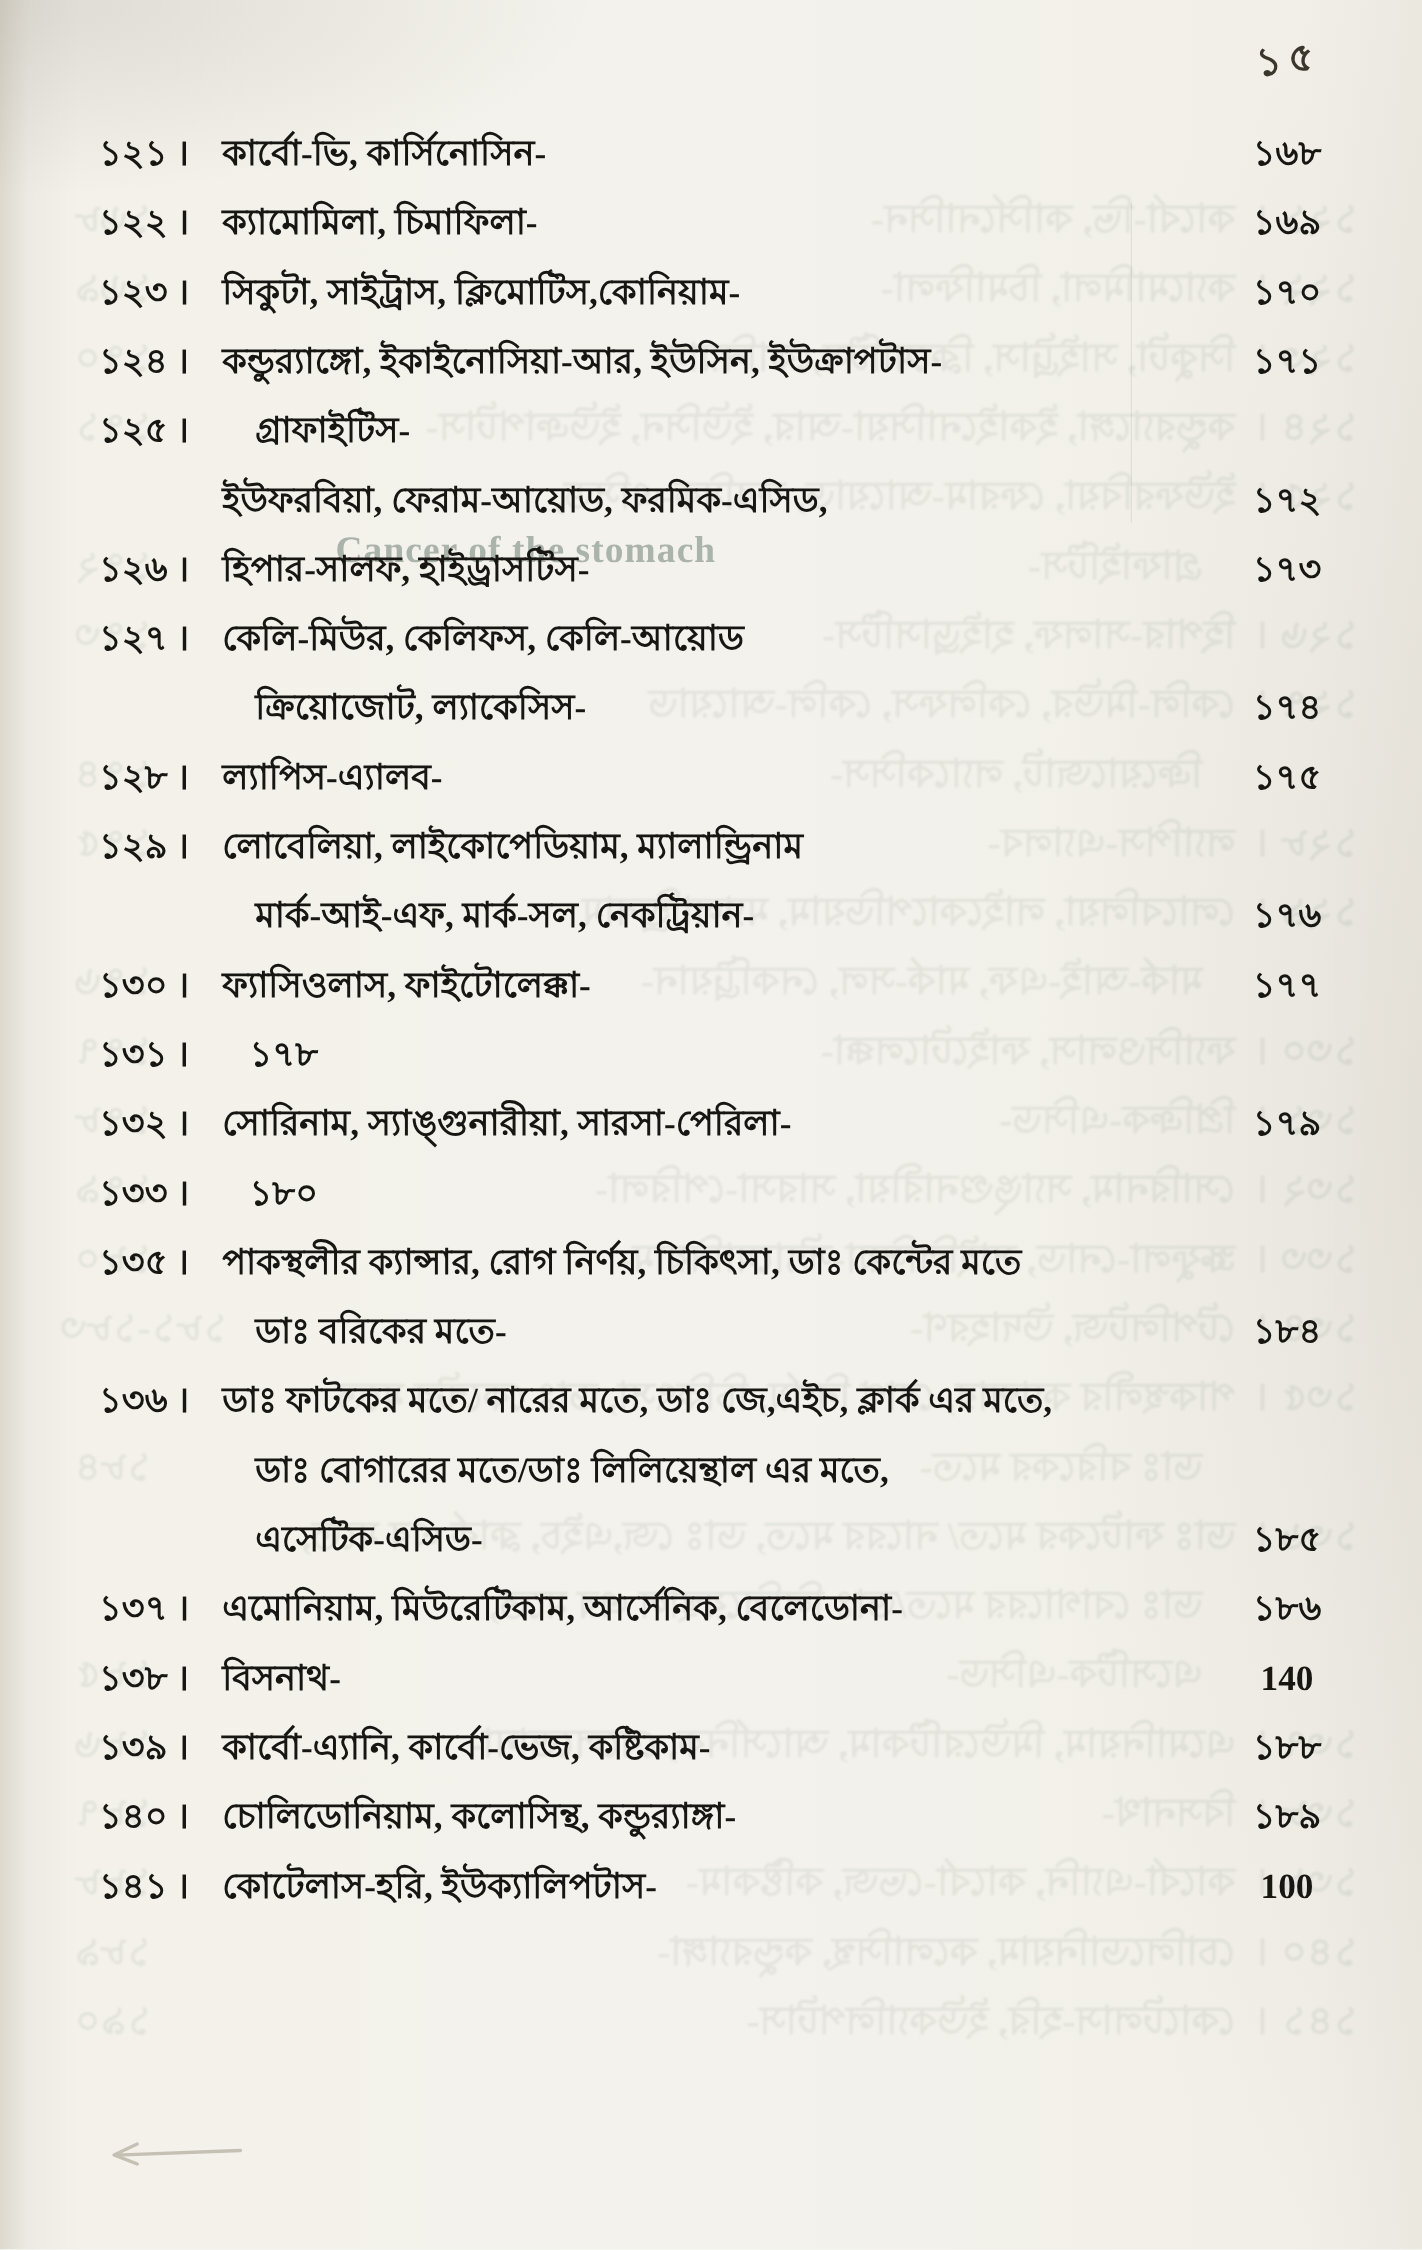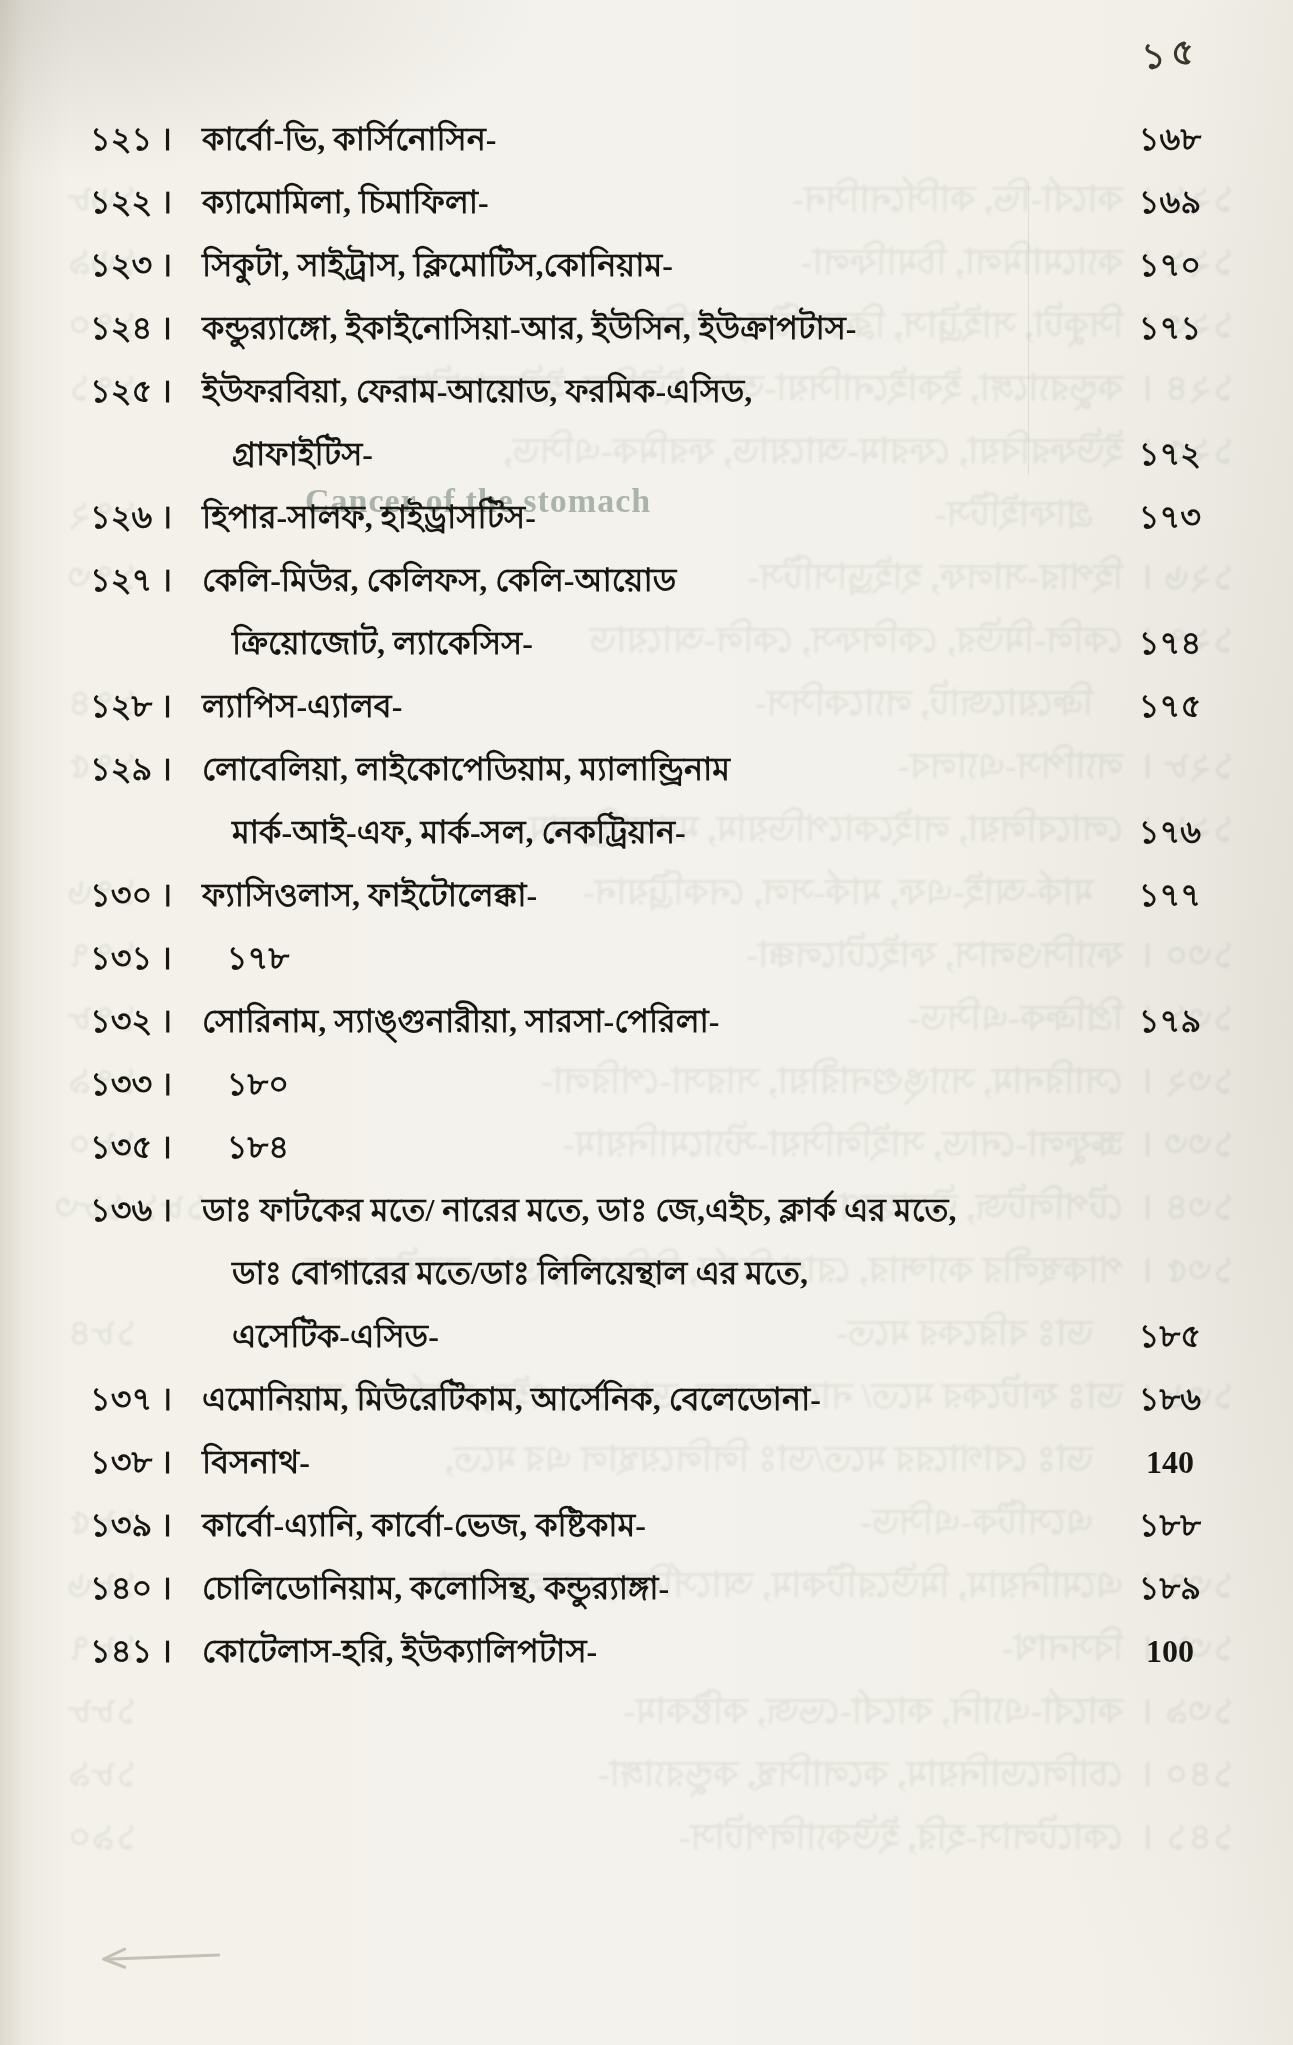"ইউফরবিয়া, ফেরাম-আয়োড, ফরমিক-এসিড," div.tline { order: before "গ্রাফাইটিস-" -> after "গ্রাফাইটিস-" }
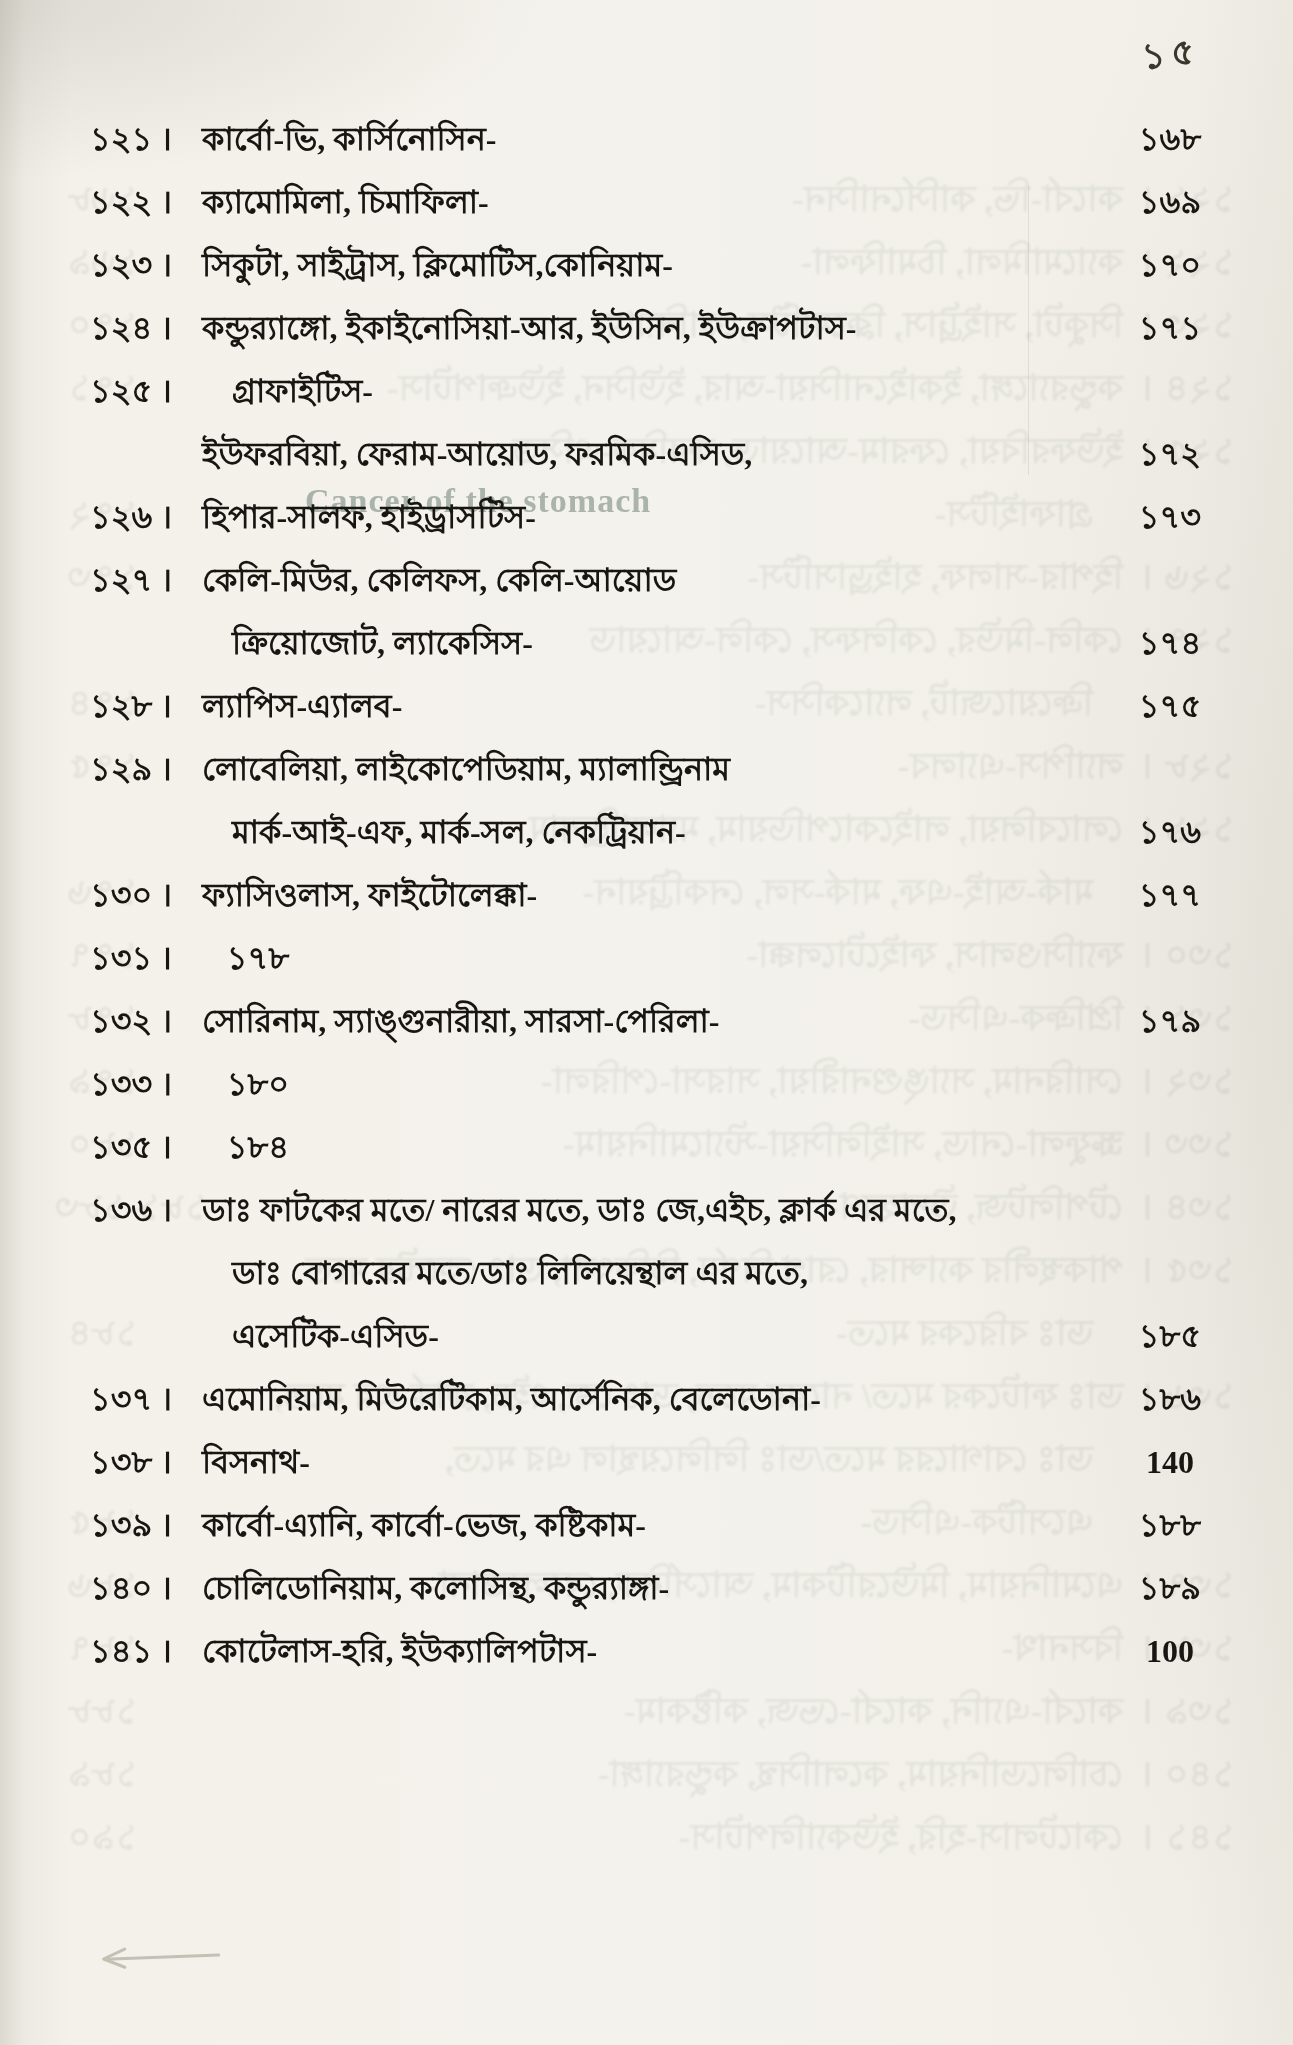"পাকস্থলীর ক্যান্সার, রোগ নির্ণয়," div.title { html: none -> <div> <div>পাকস্থলীর ক্যান্সার, রোগ নির্ণয়, চিকিৎসা, ডাঃ কেন্টের মতে</div> <div>ডাঃ বরিকের মতে-</div> </div> }
